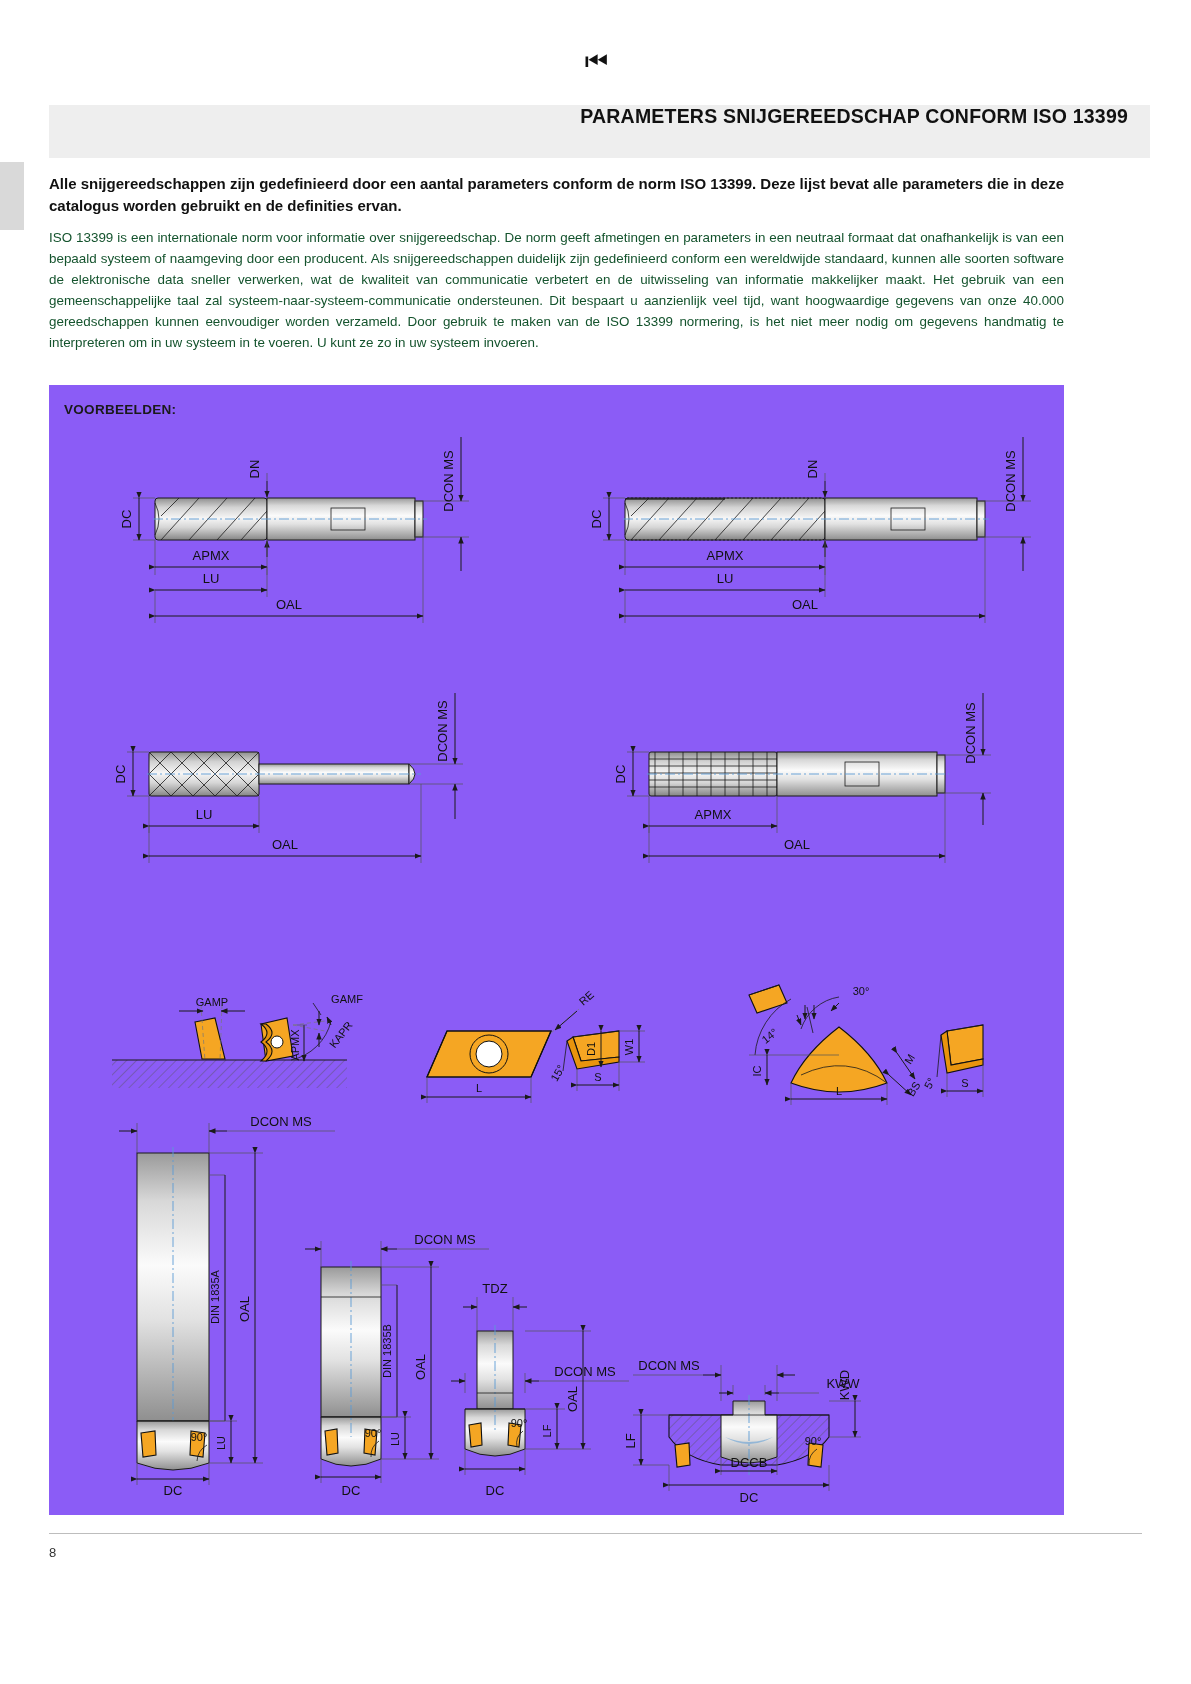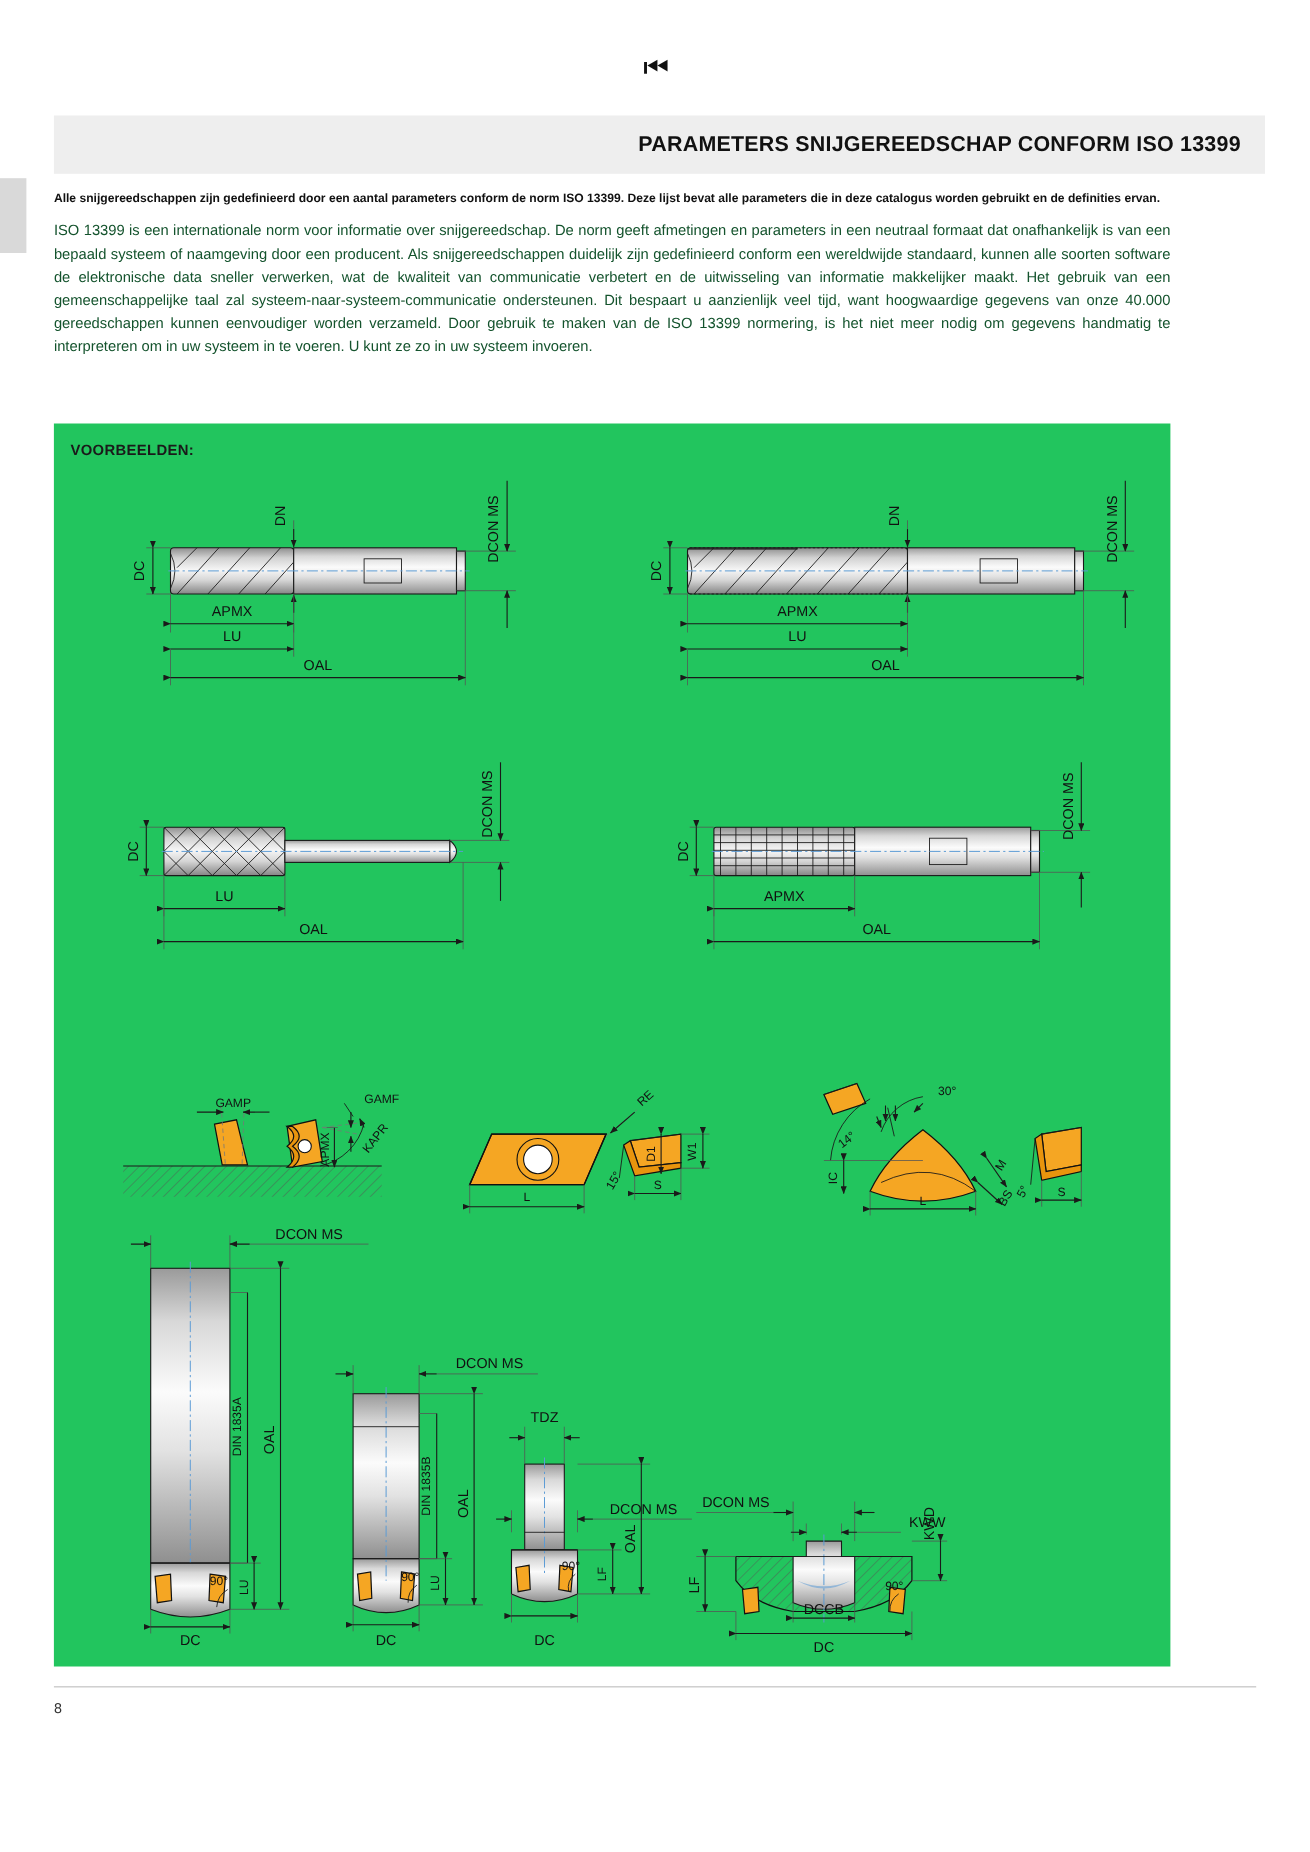"PARAMETERS SNIJGEREEDSCHAP CONFORM ISO" .header-band { align-items: center -> none }
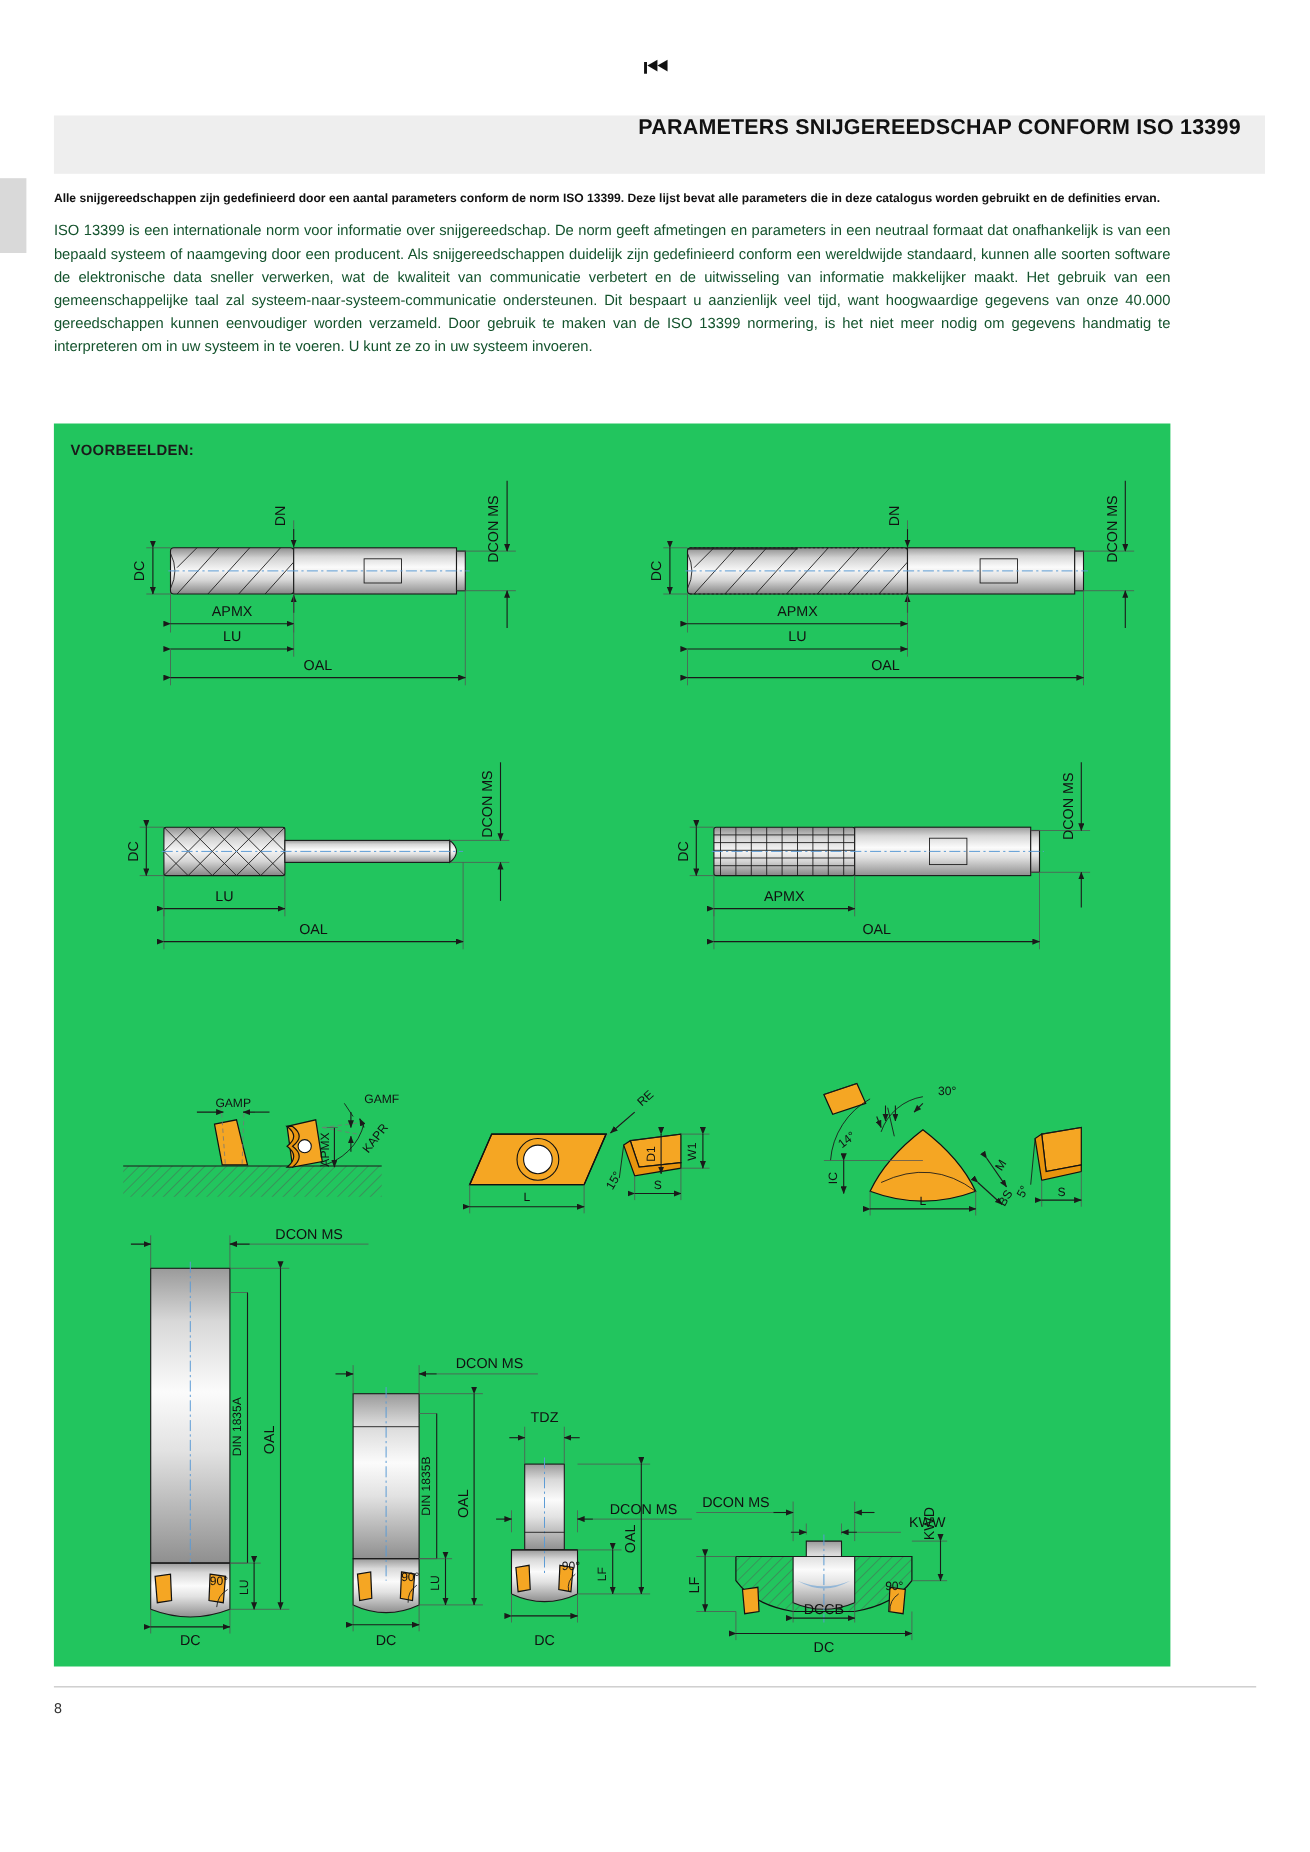"Alle snijgereedschappen zijn" .intro-lead { font-size: 11px -> 15px }
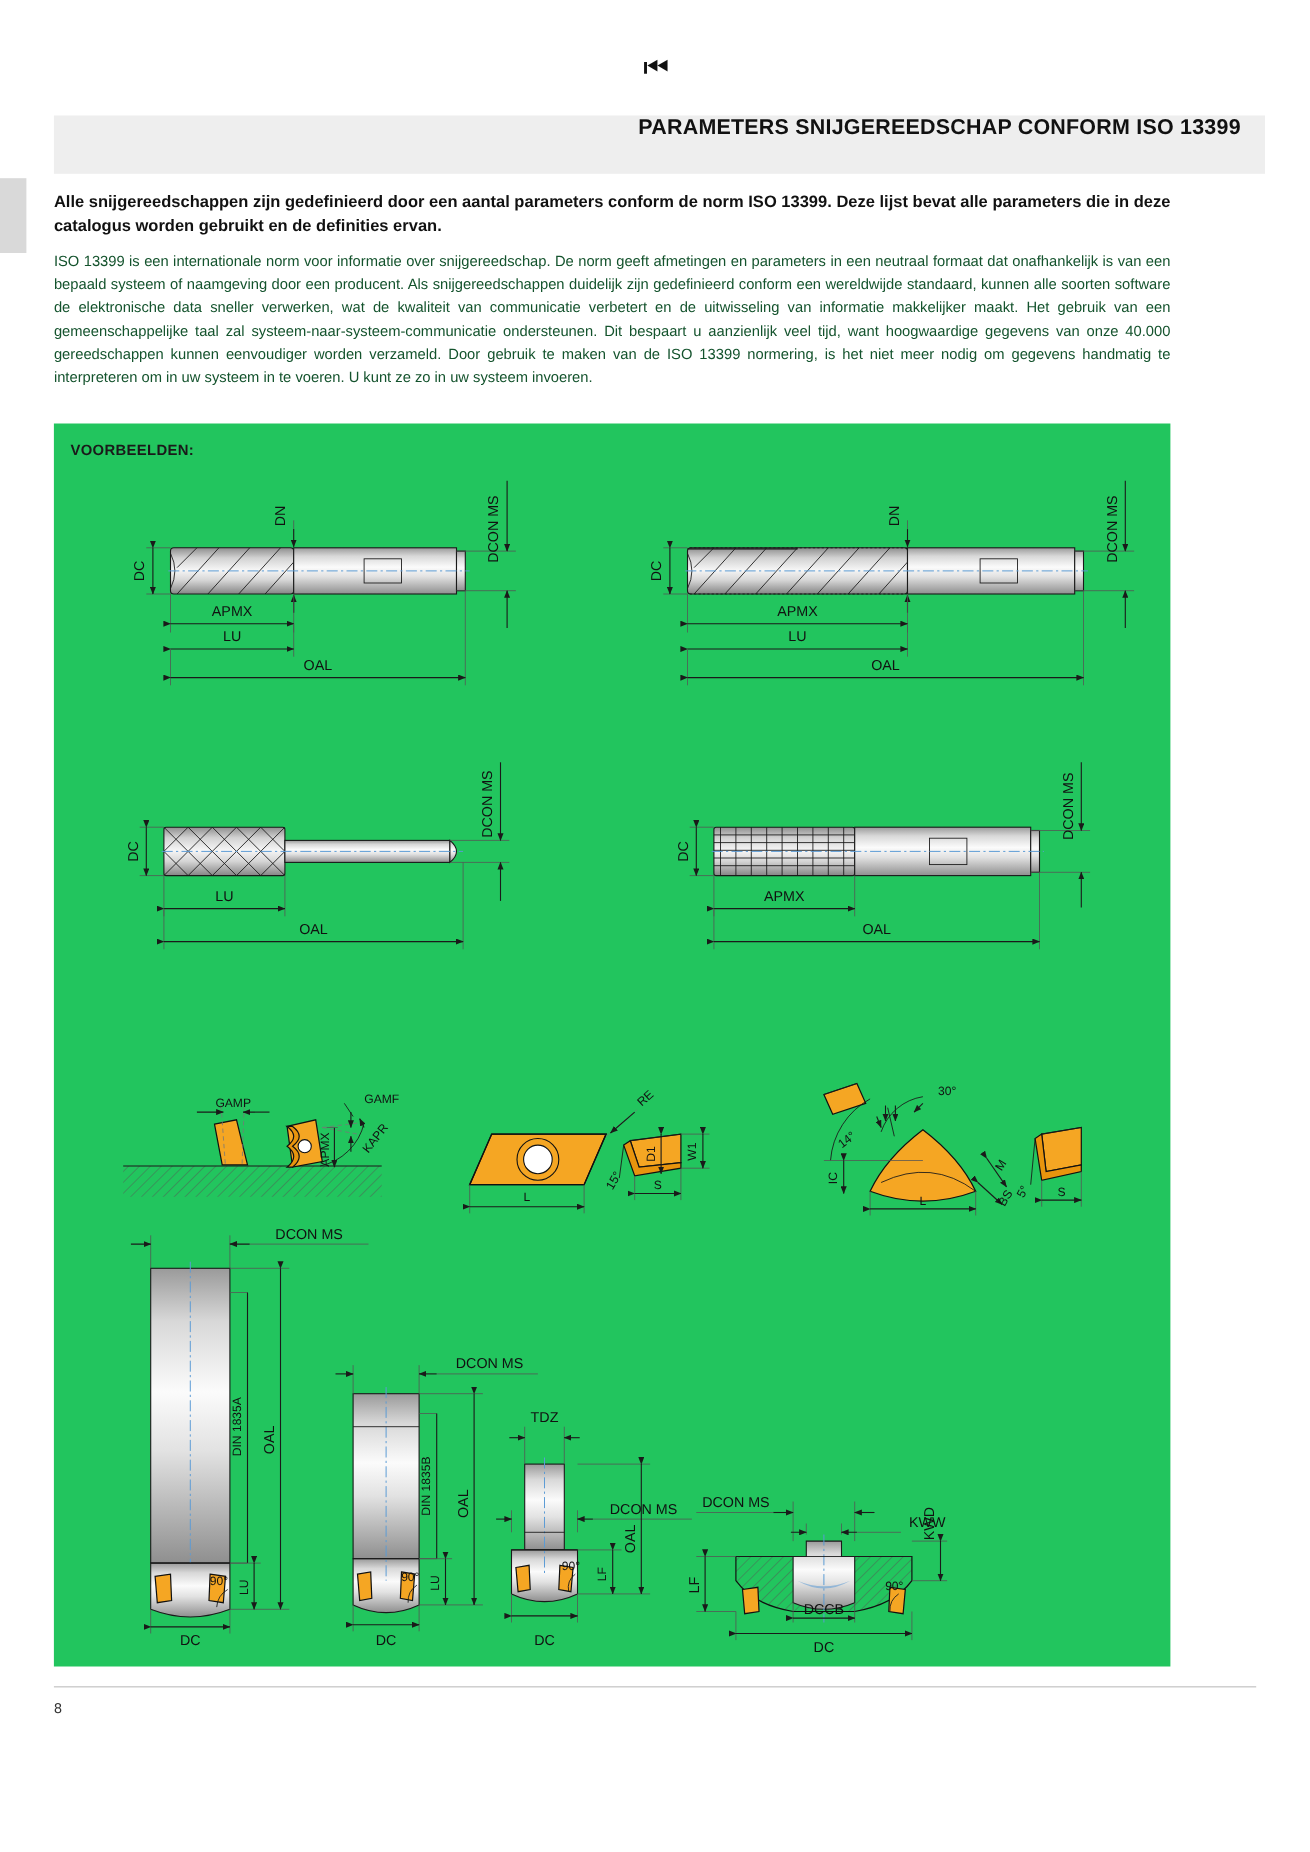"VOORBEELDEN:" .panel { background: #22c55e -> #8b5cf6 }
